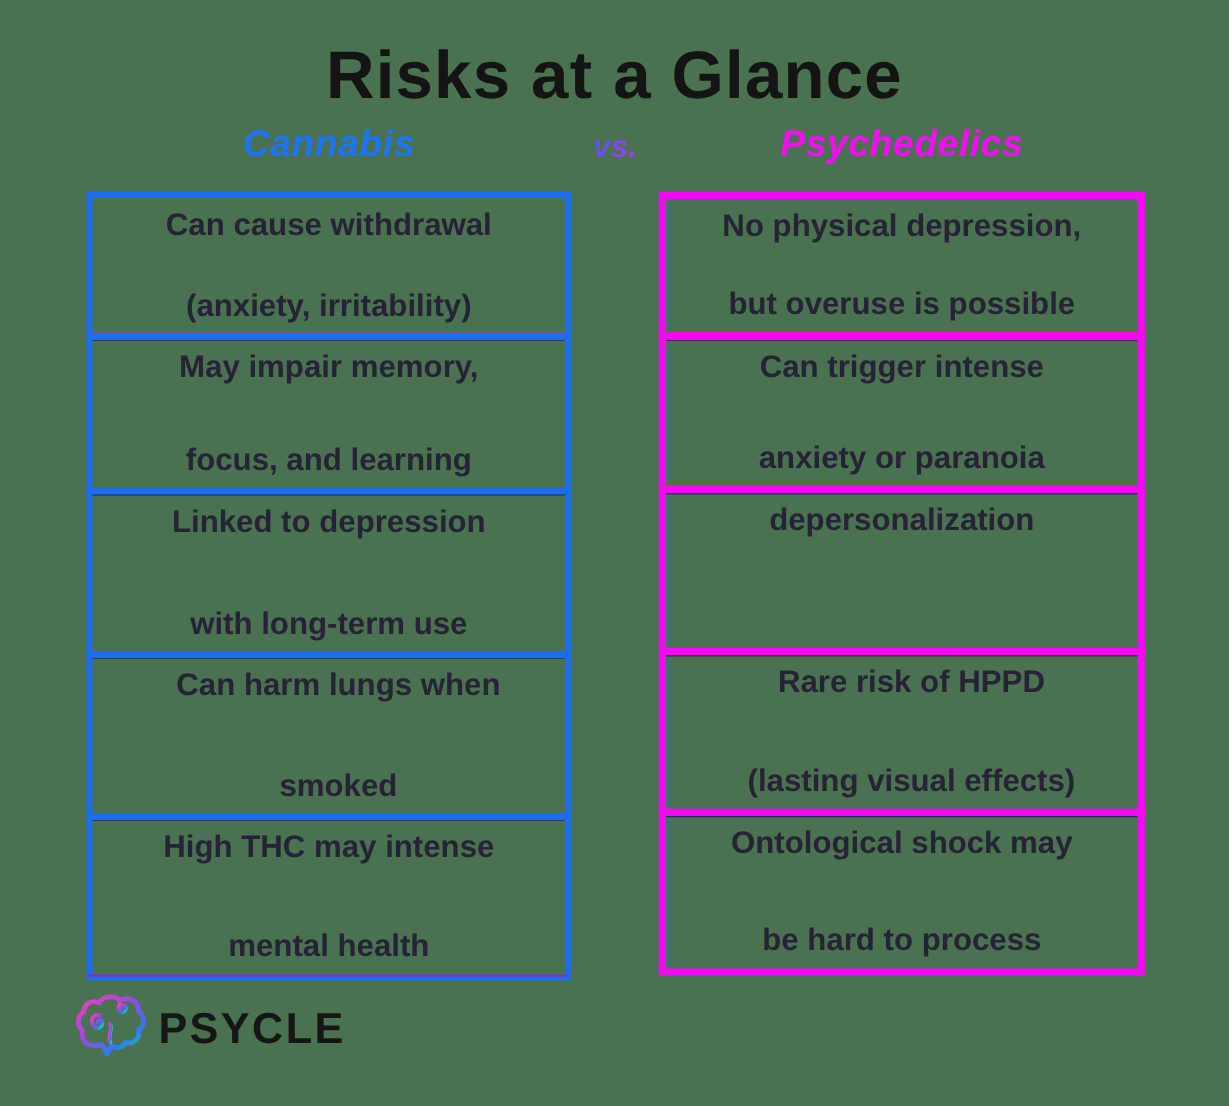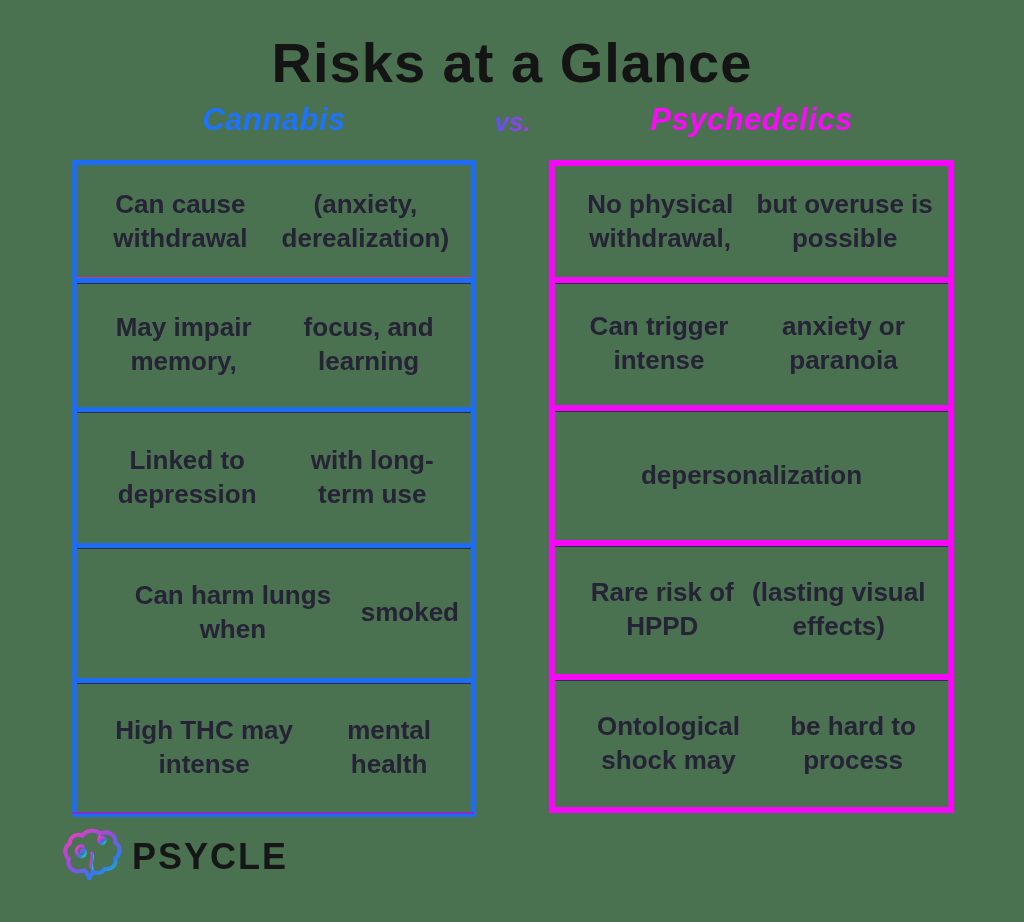"Can cause withdrawal" .box { flex-direction: row -> column; justify-content: center -> space-between }
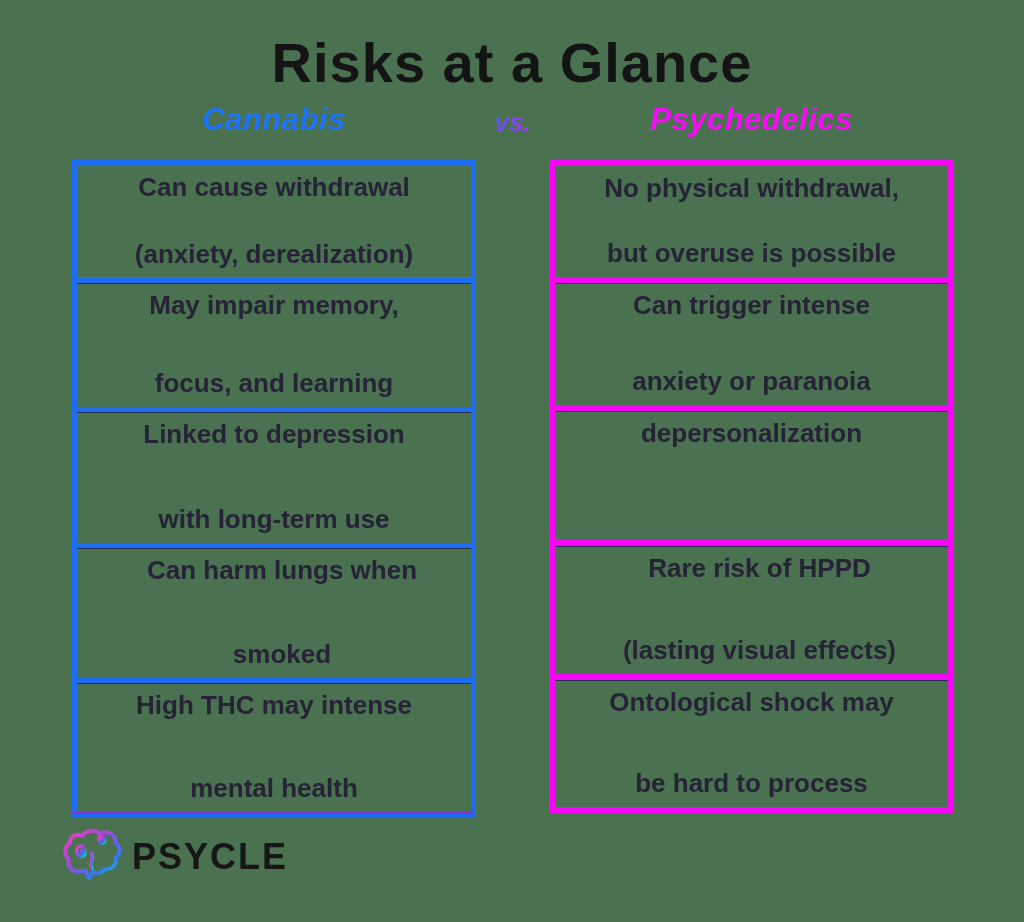"No physical withdrawal," div { text: withdrawal -> depression }
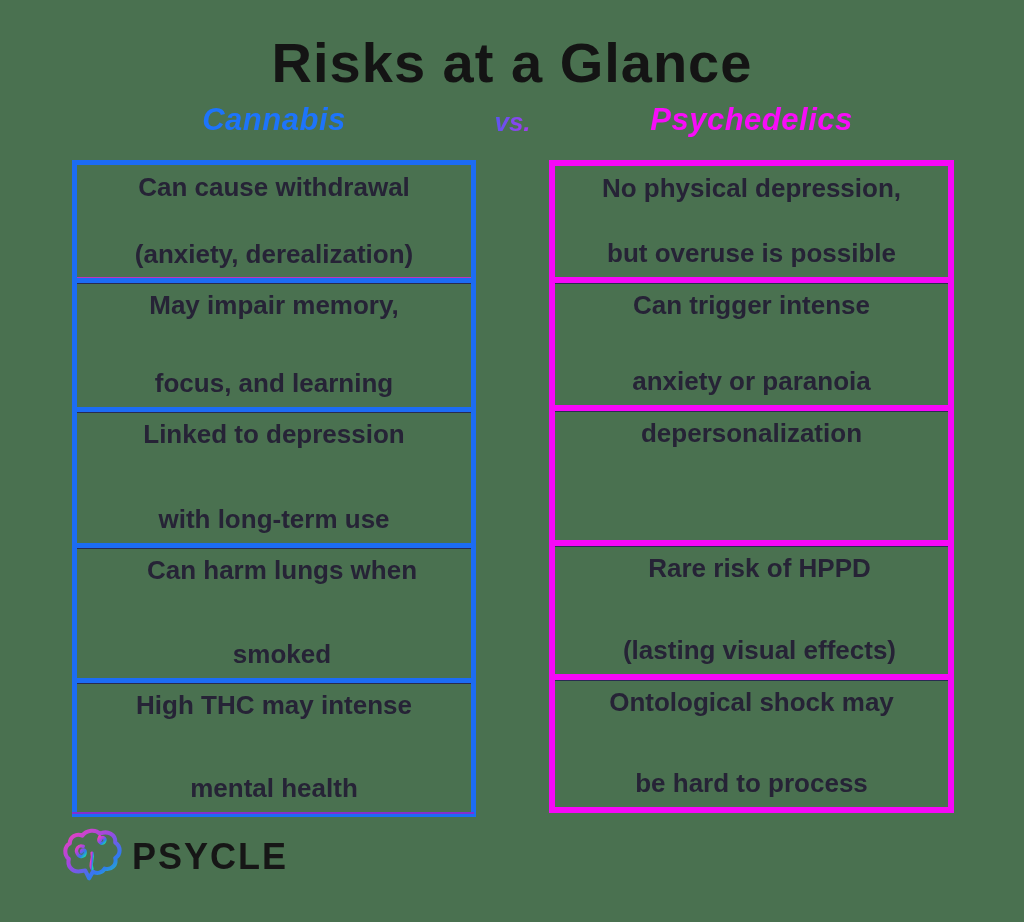"(anxiety, derealization)" div { text: derealization -> irritability }
